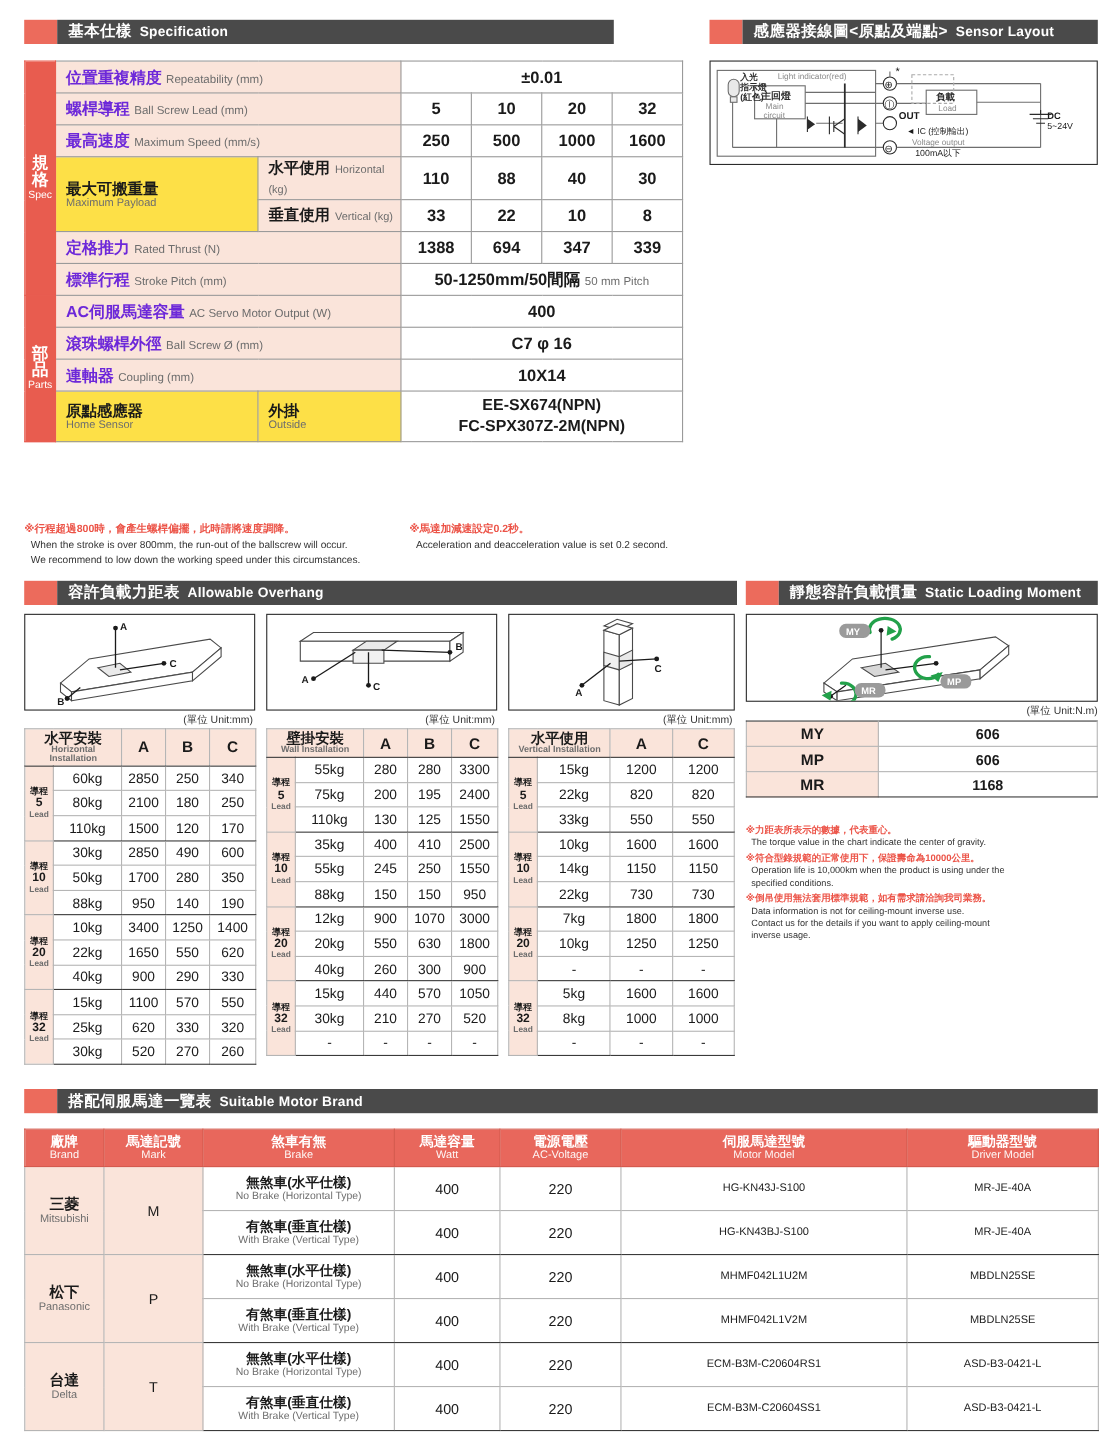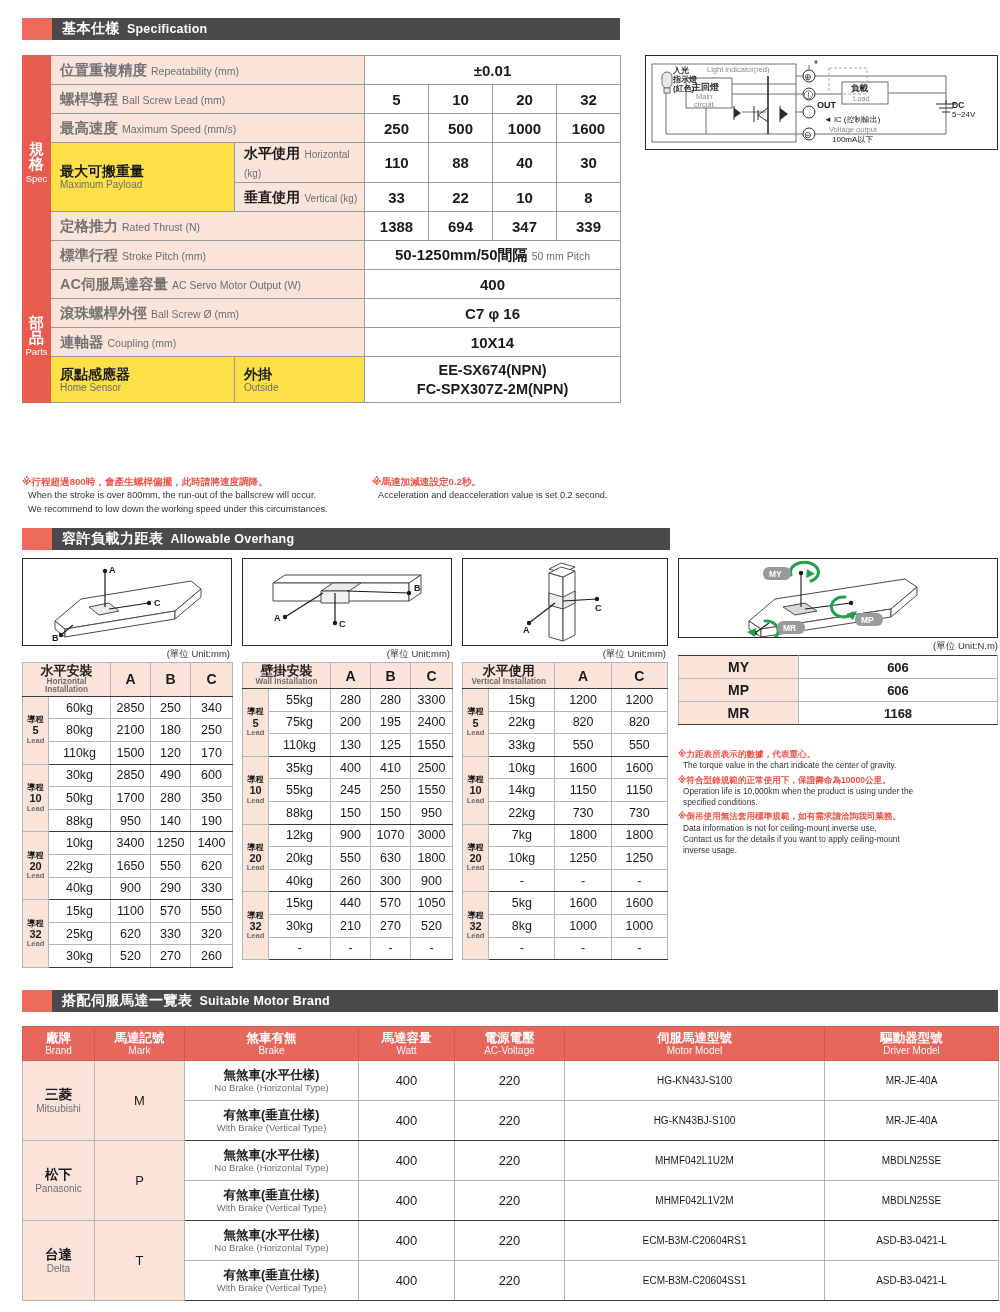"基本仕樣" div.sec-head { width: 598px -> 536px }
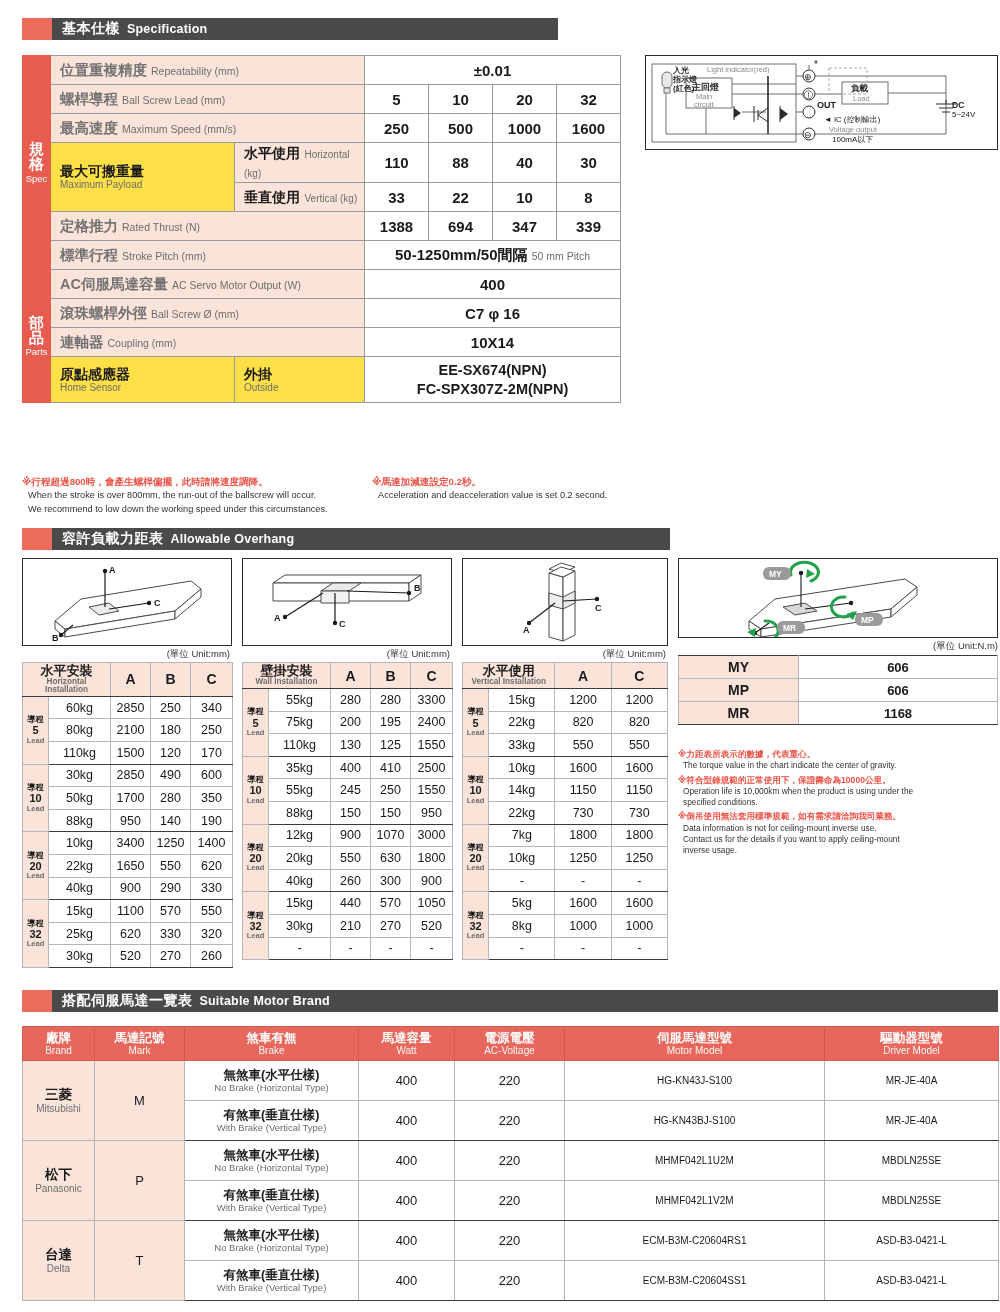"感應器接線圖<原點及端點>" div.sec-head { html: none -> <div> <div></div> <div> <span>感應器接線圖&lt;原點及端點&gt;</span> <span>Sensor Layout</span> </div> </div> }
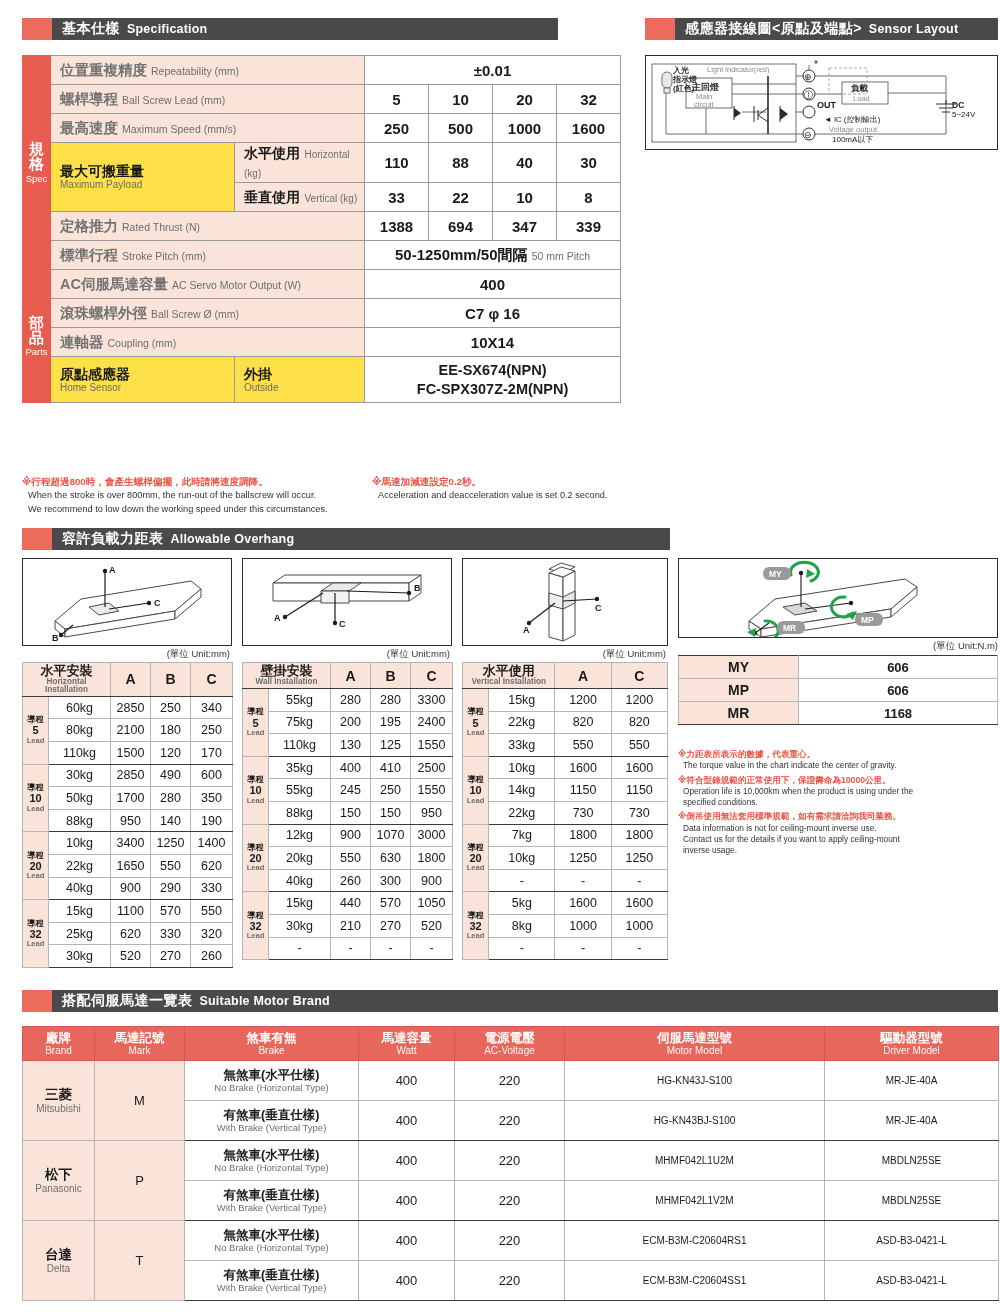"位置重複精度" .lbl .cn { color: #737373 -> #6d28d9 }
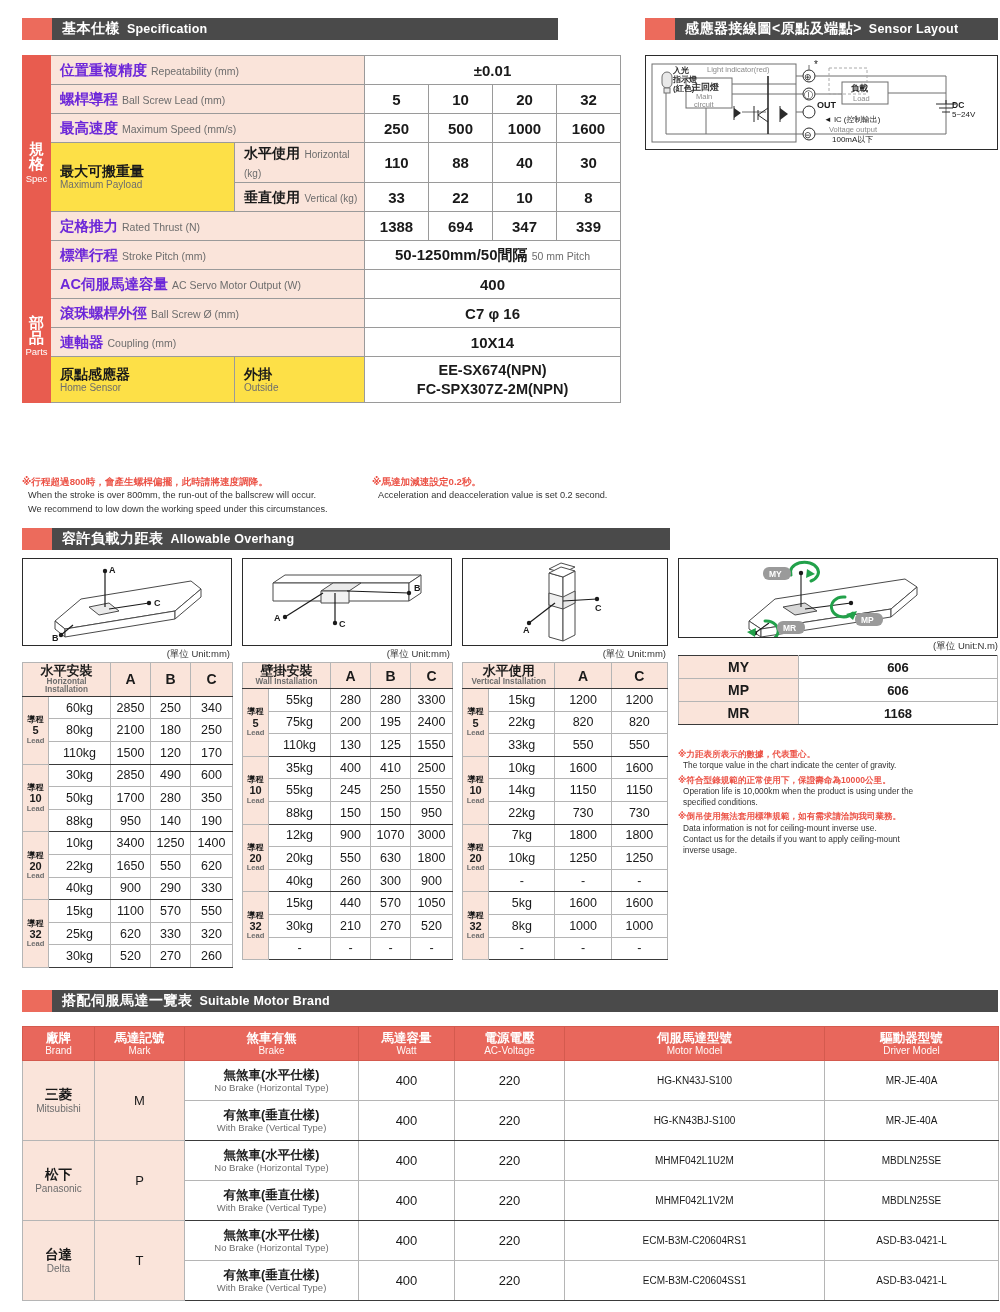"靜態容許負載慣量" div.sec-head { html: none -> <div> <div></div> <div> <span>靜態容許負載慣量</span> <span>Static Loading Moment</span> </div> </div> }
